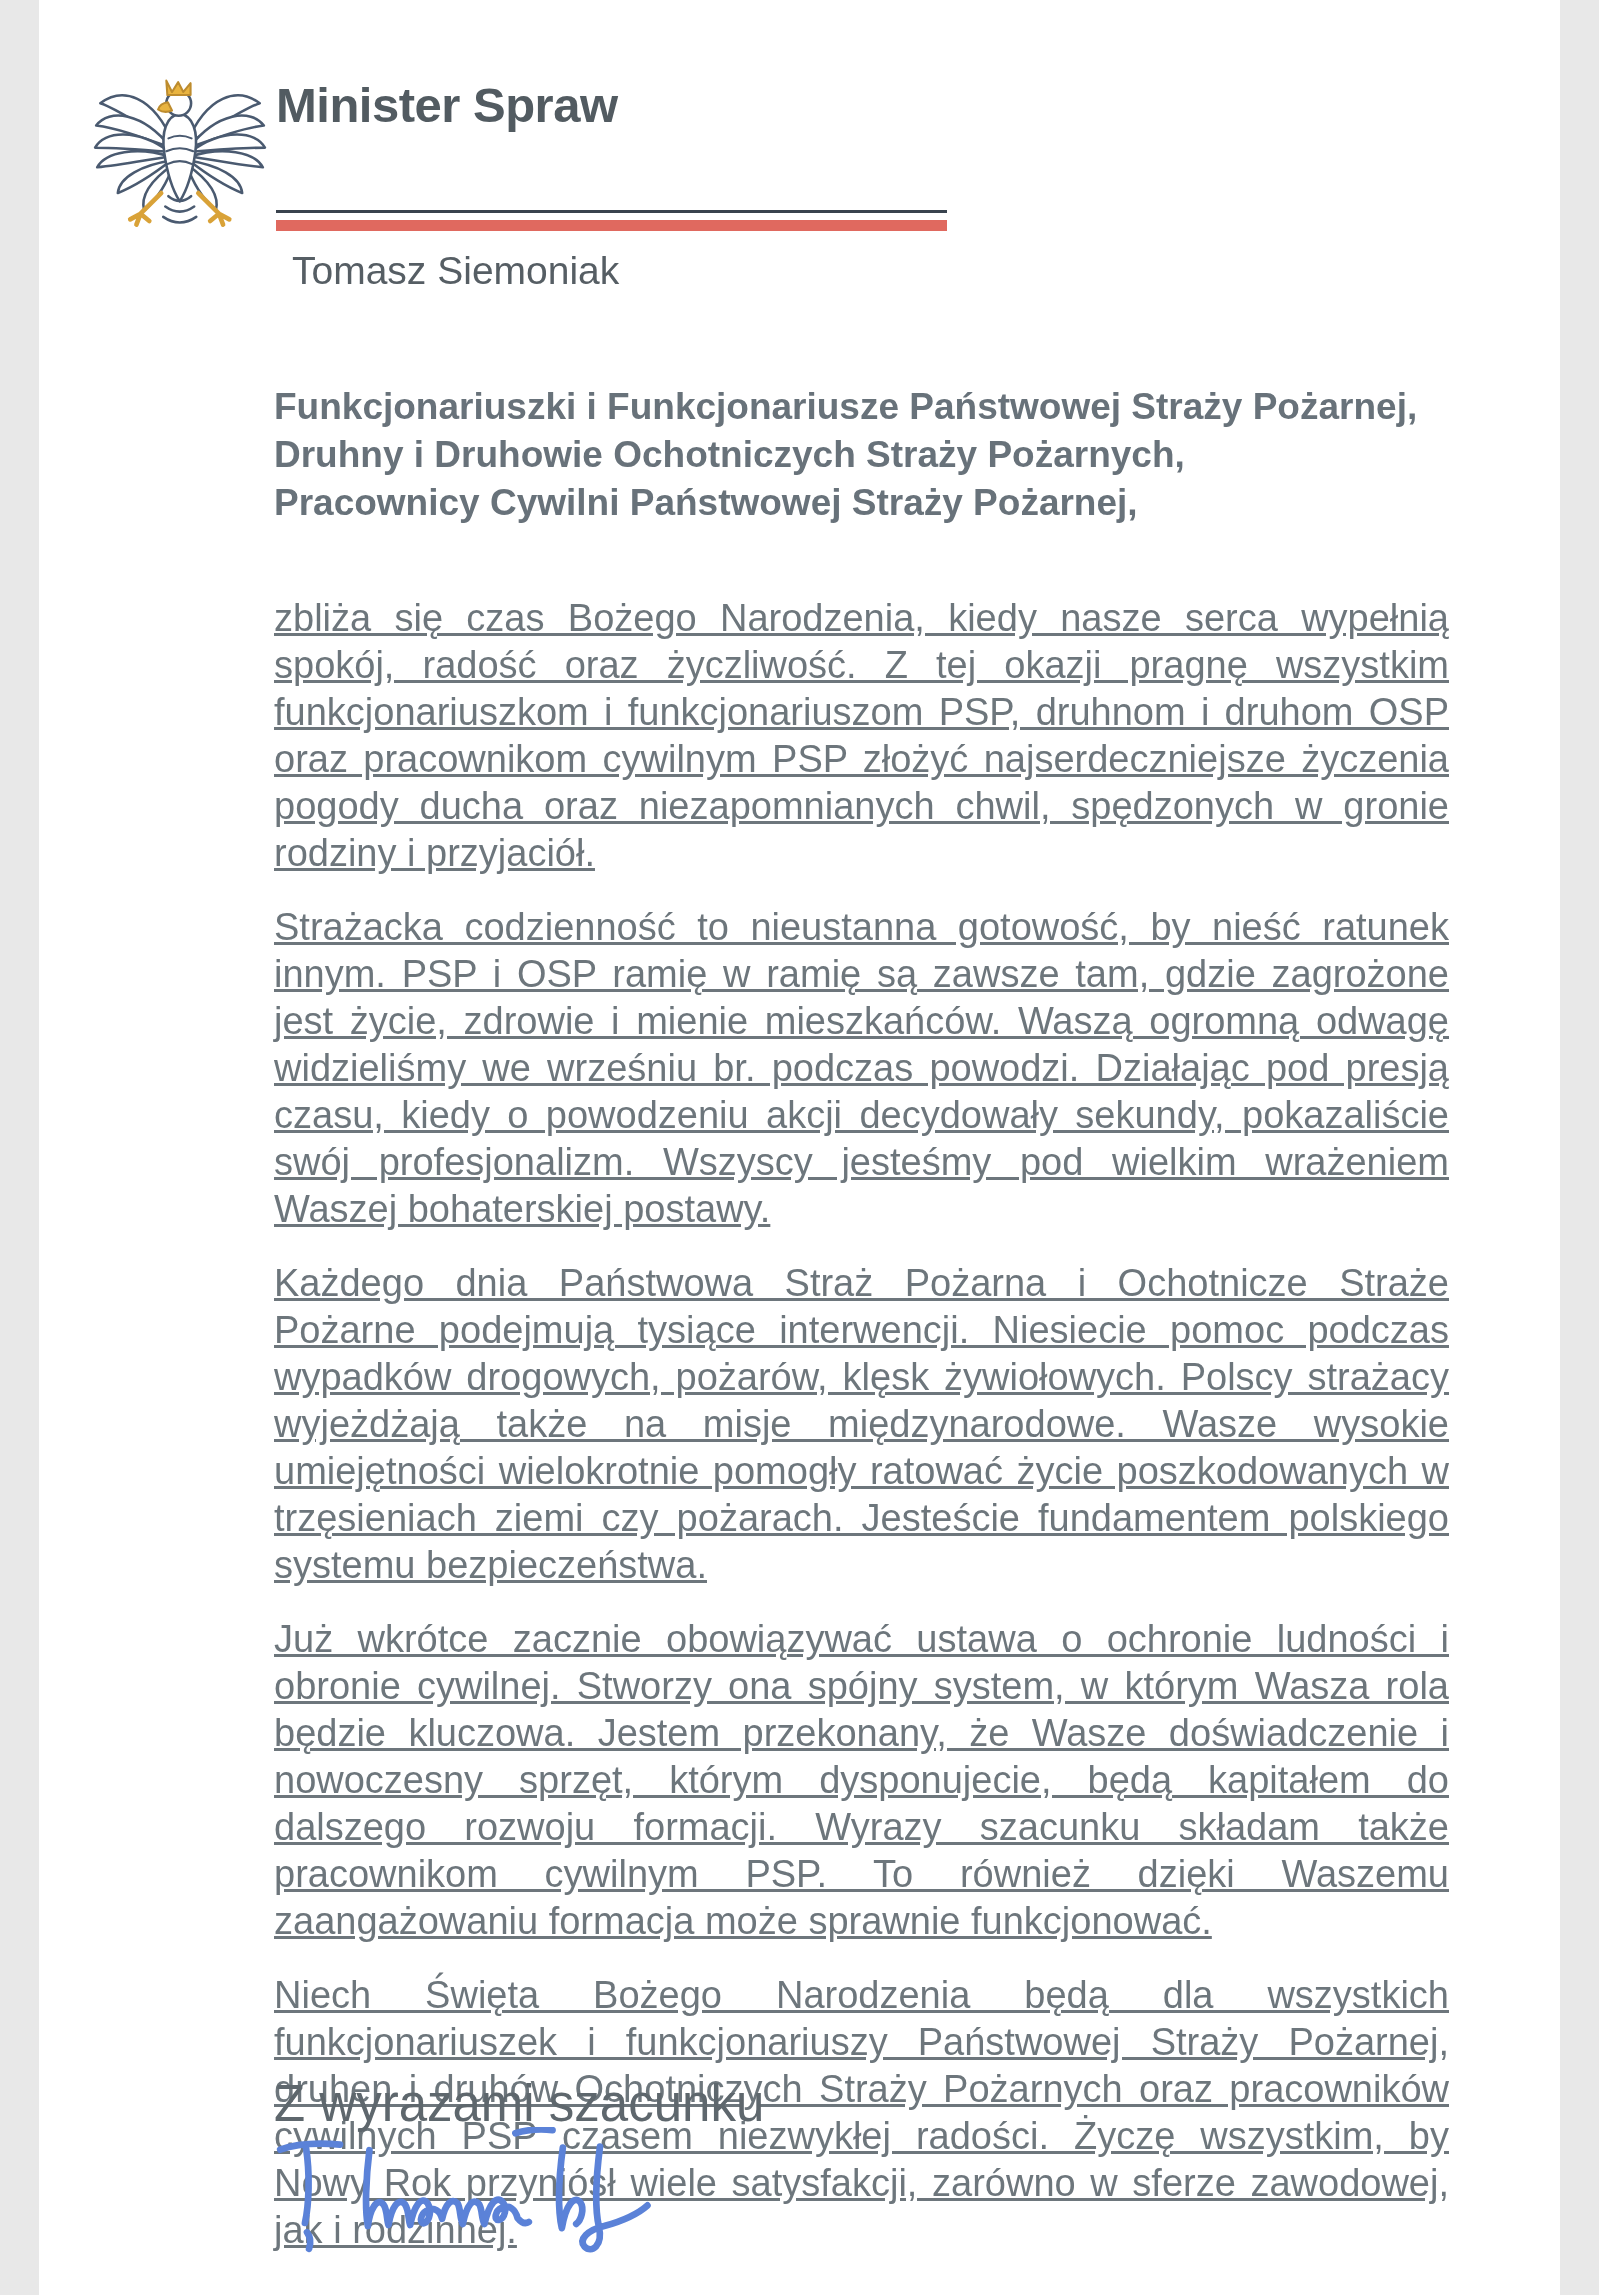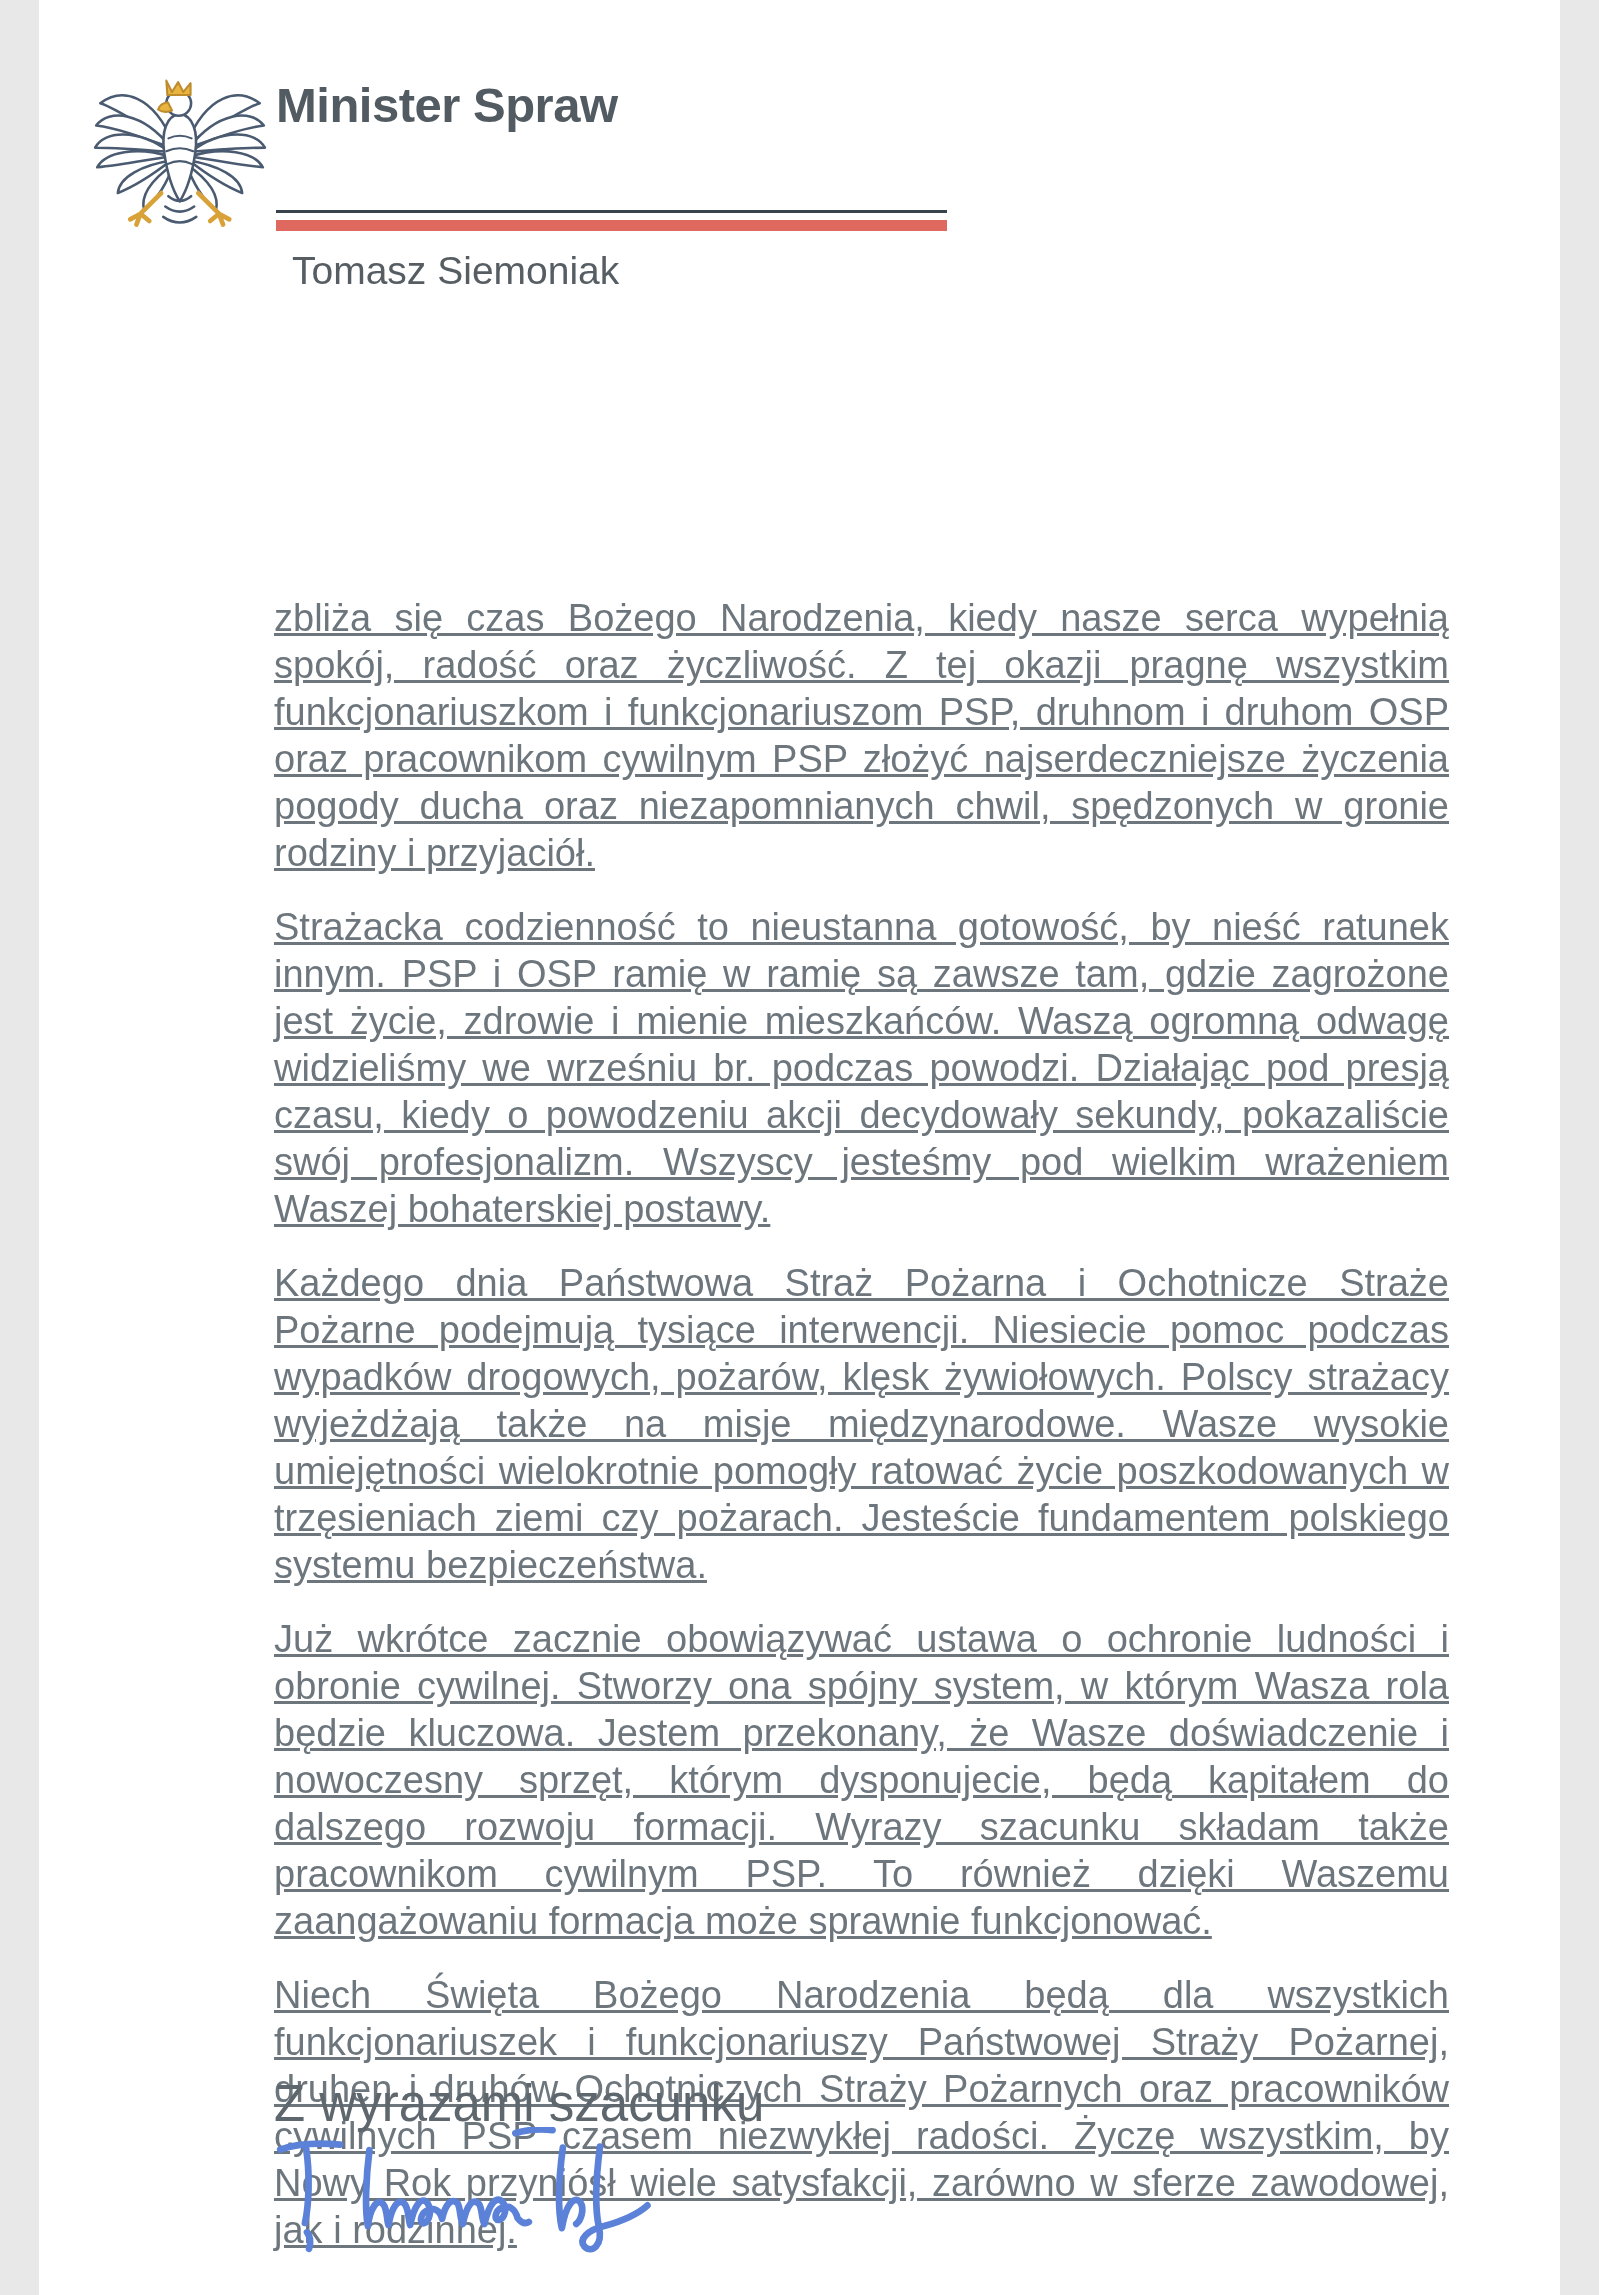"Funkcjonariuszki i Funkcjonariusze" div.salutation { html: none -> <div> <div>Funkcjonariuszki i Funkcjonariusze Państwowej Straży Pożarnej,</div> <div>Druhny i Druhowie Ochotniczych Straży Pożarnych,</div> <div>Pracownicy Cywilni Państwowej Straży Pożarnej,</div> </div> }
